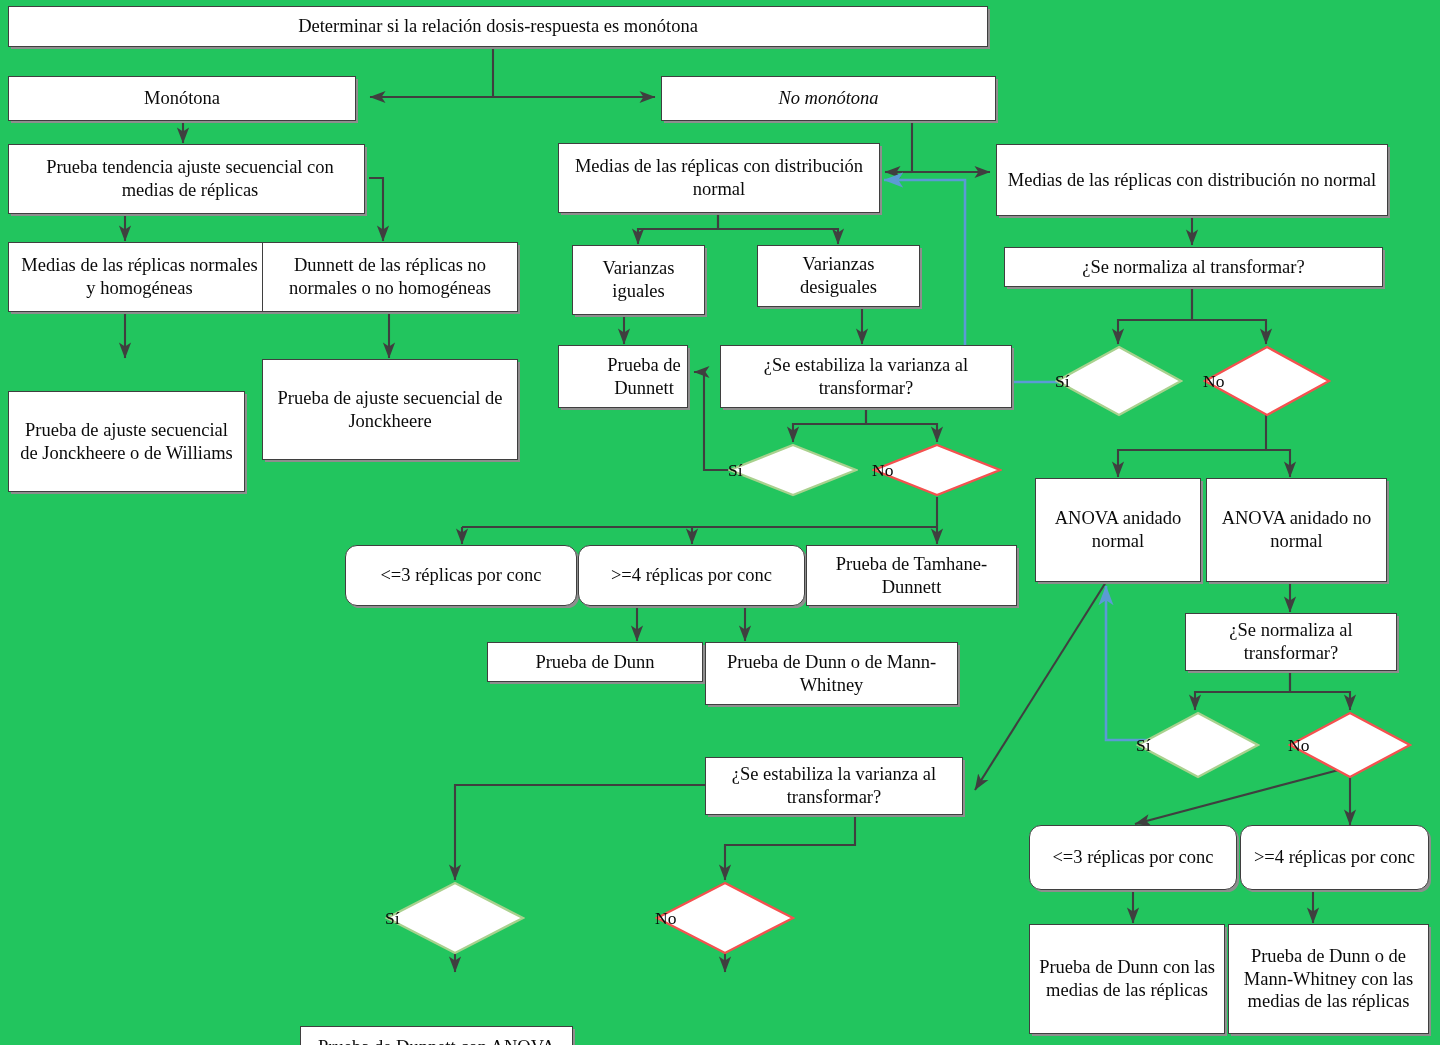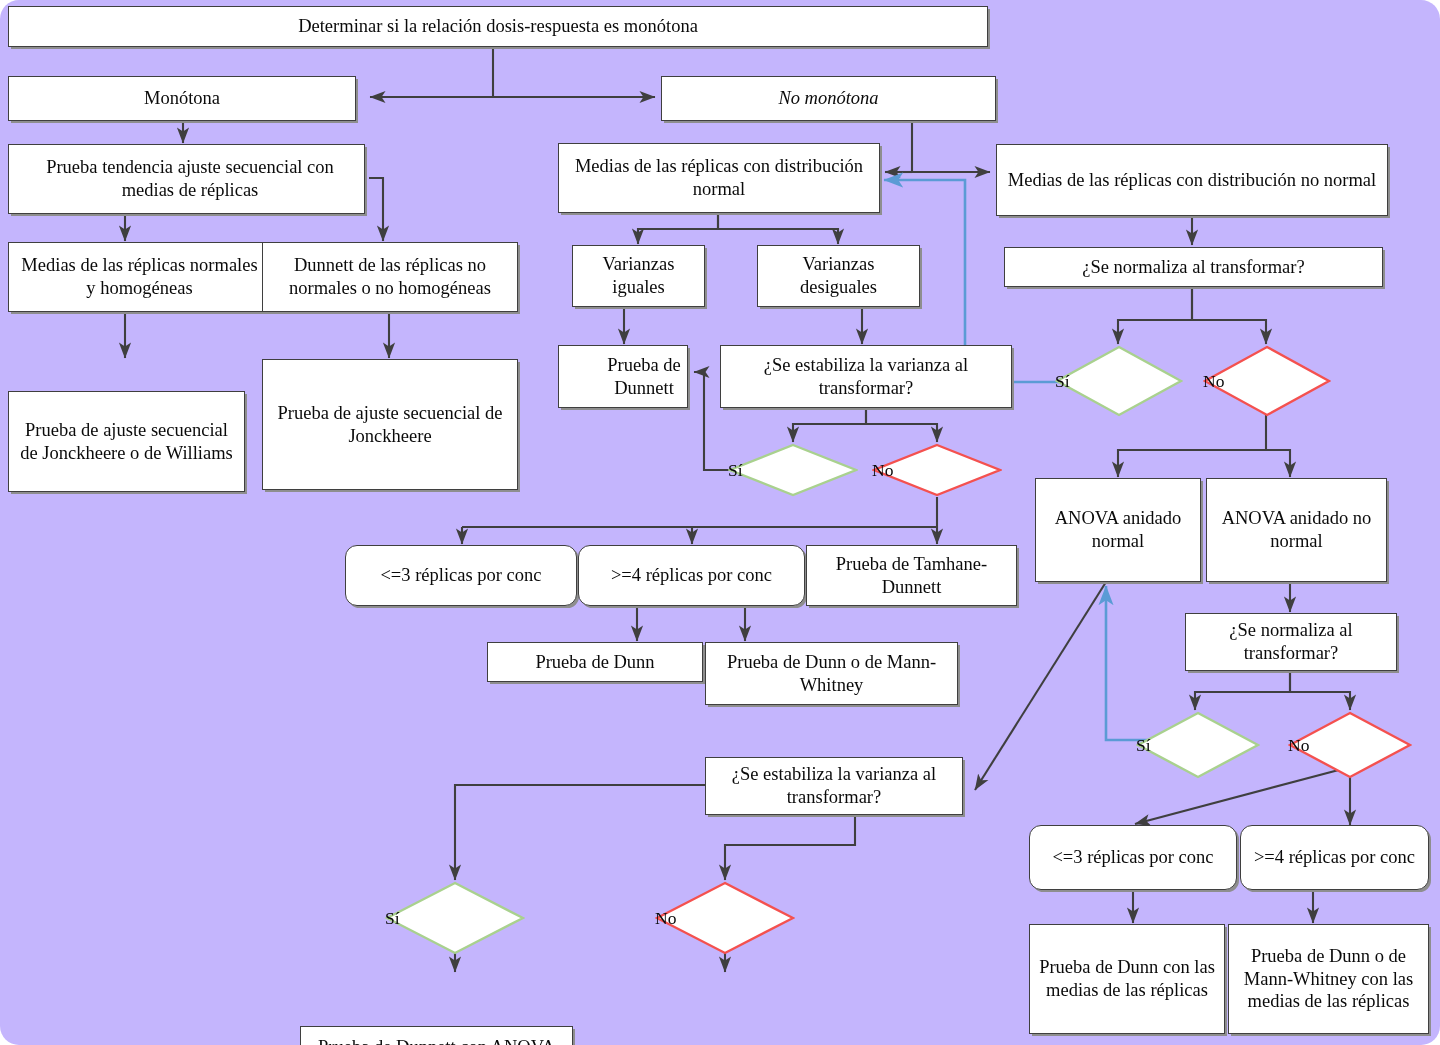"Determinar si la relación" #canvas { background: #c4b5fd -> #22c55e; border-radius: 19px -> none }
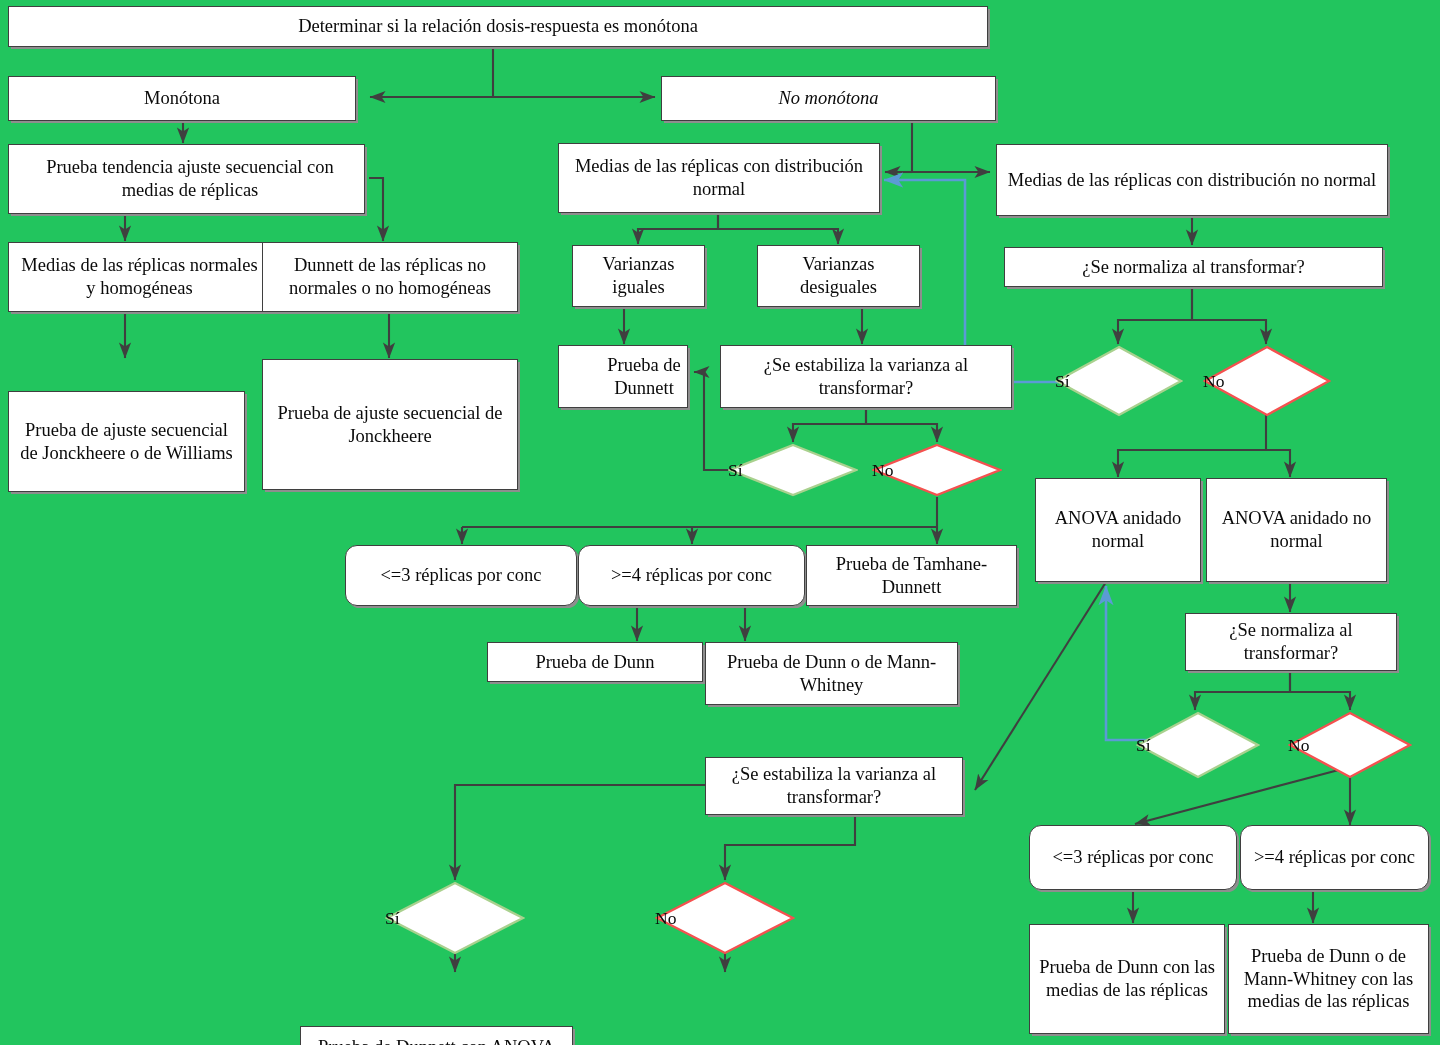"Varianzas iguales" div.node { height: 62px -> 70px }
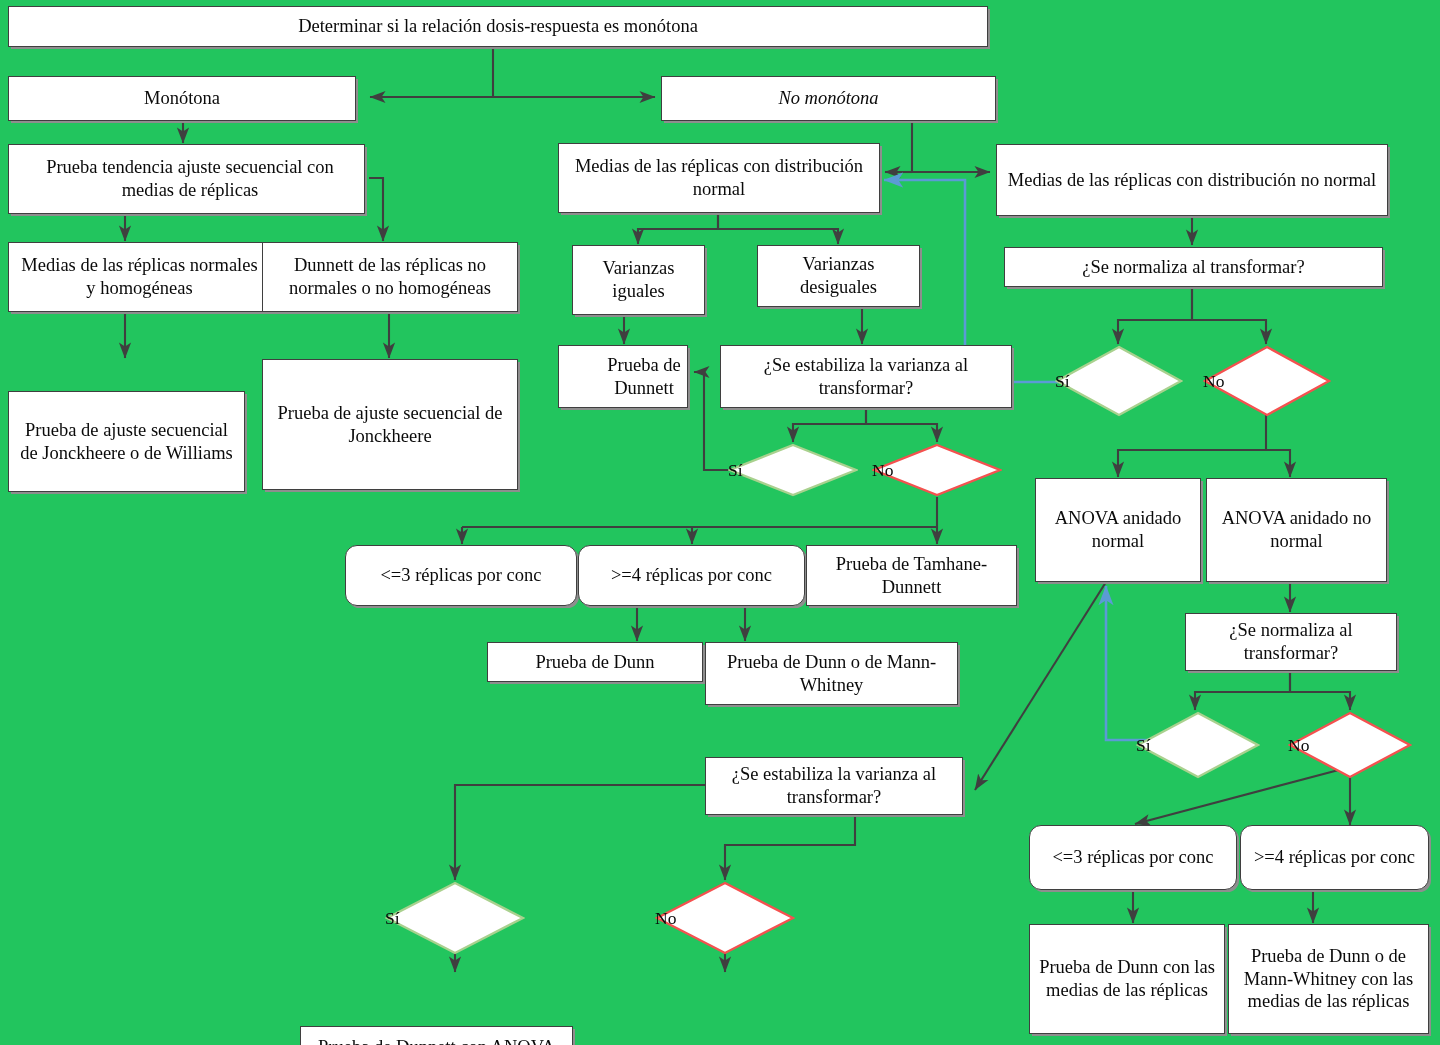"Prueba de ajuste secuencial de Jonckheere" div.node { height: 131px -> 101px }
